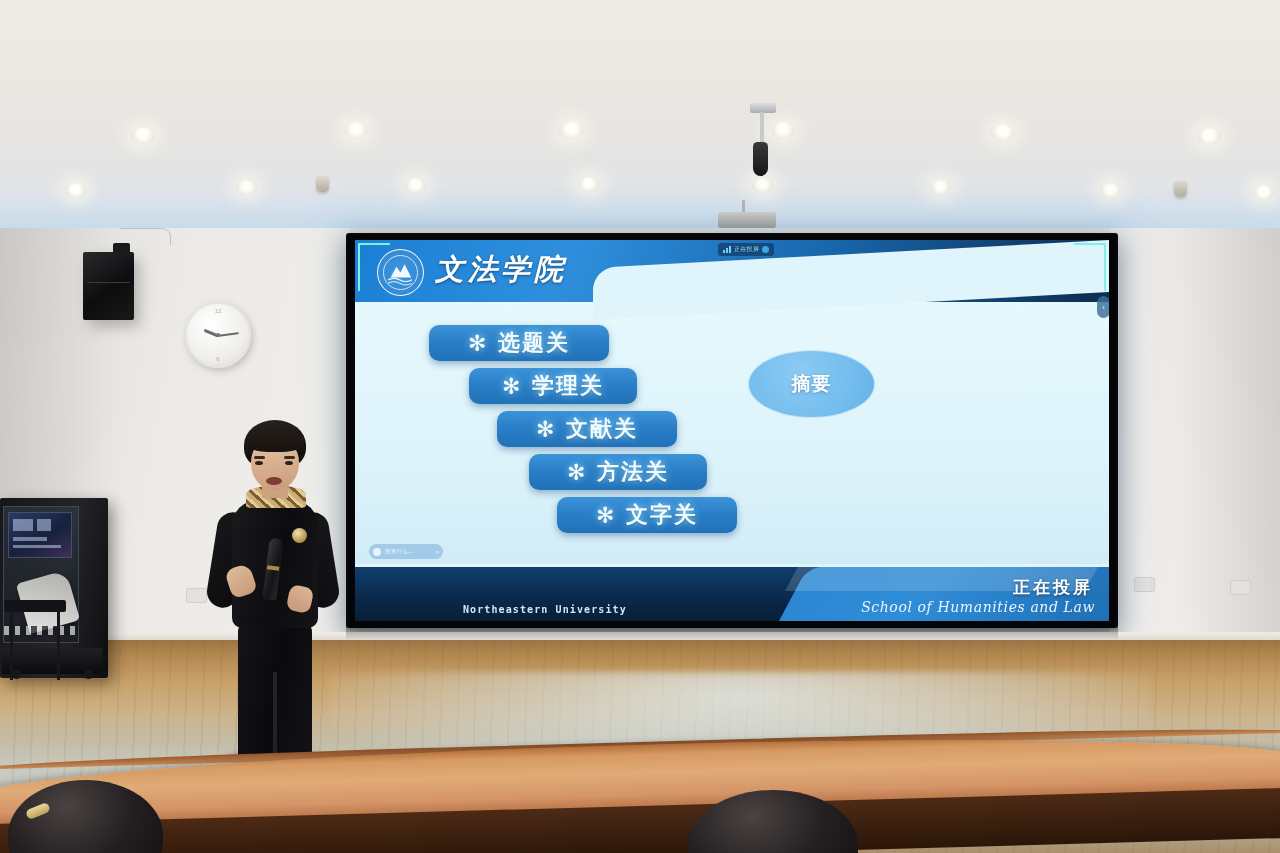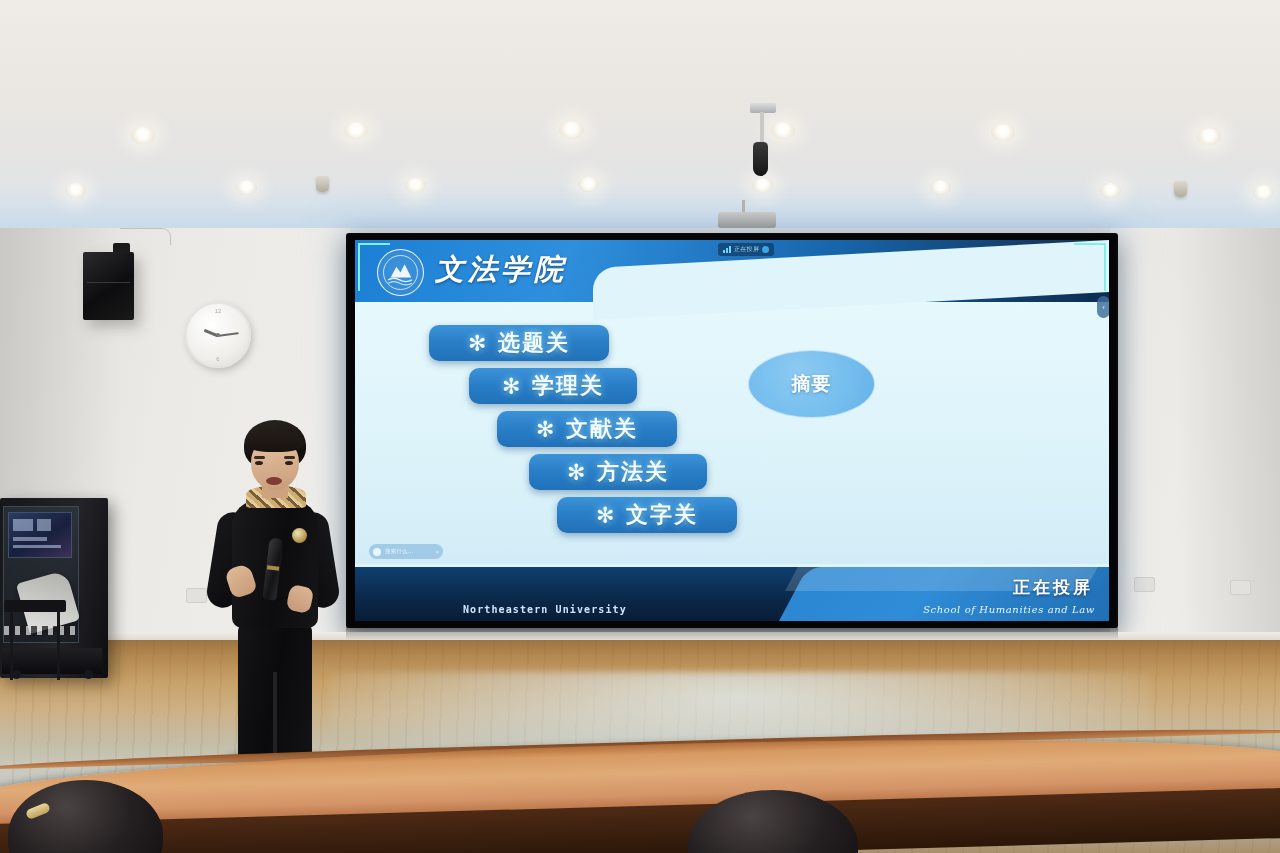"School of Humanities and Law" .ftr-en { font-size: 10px -> 14px }
